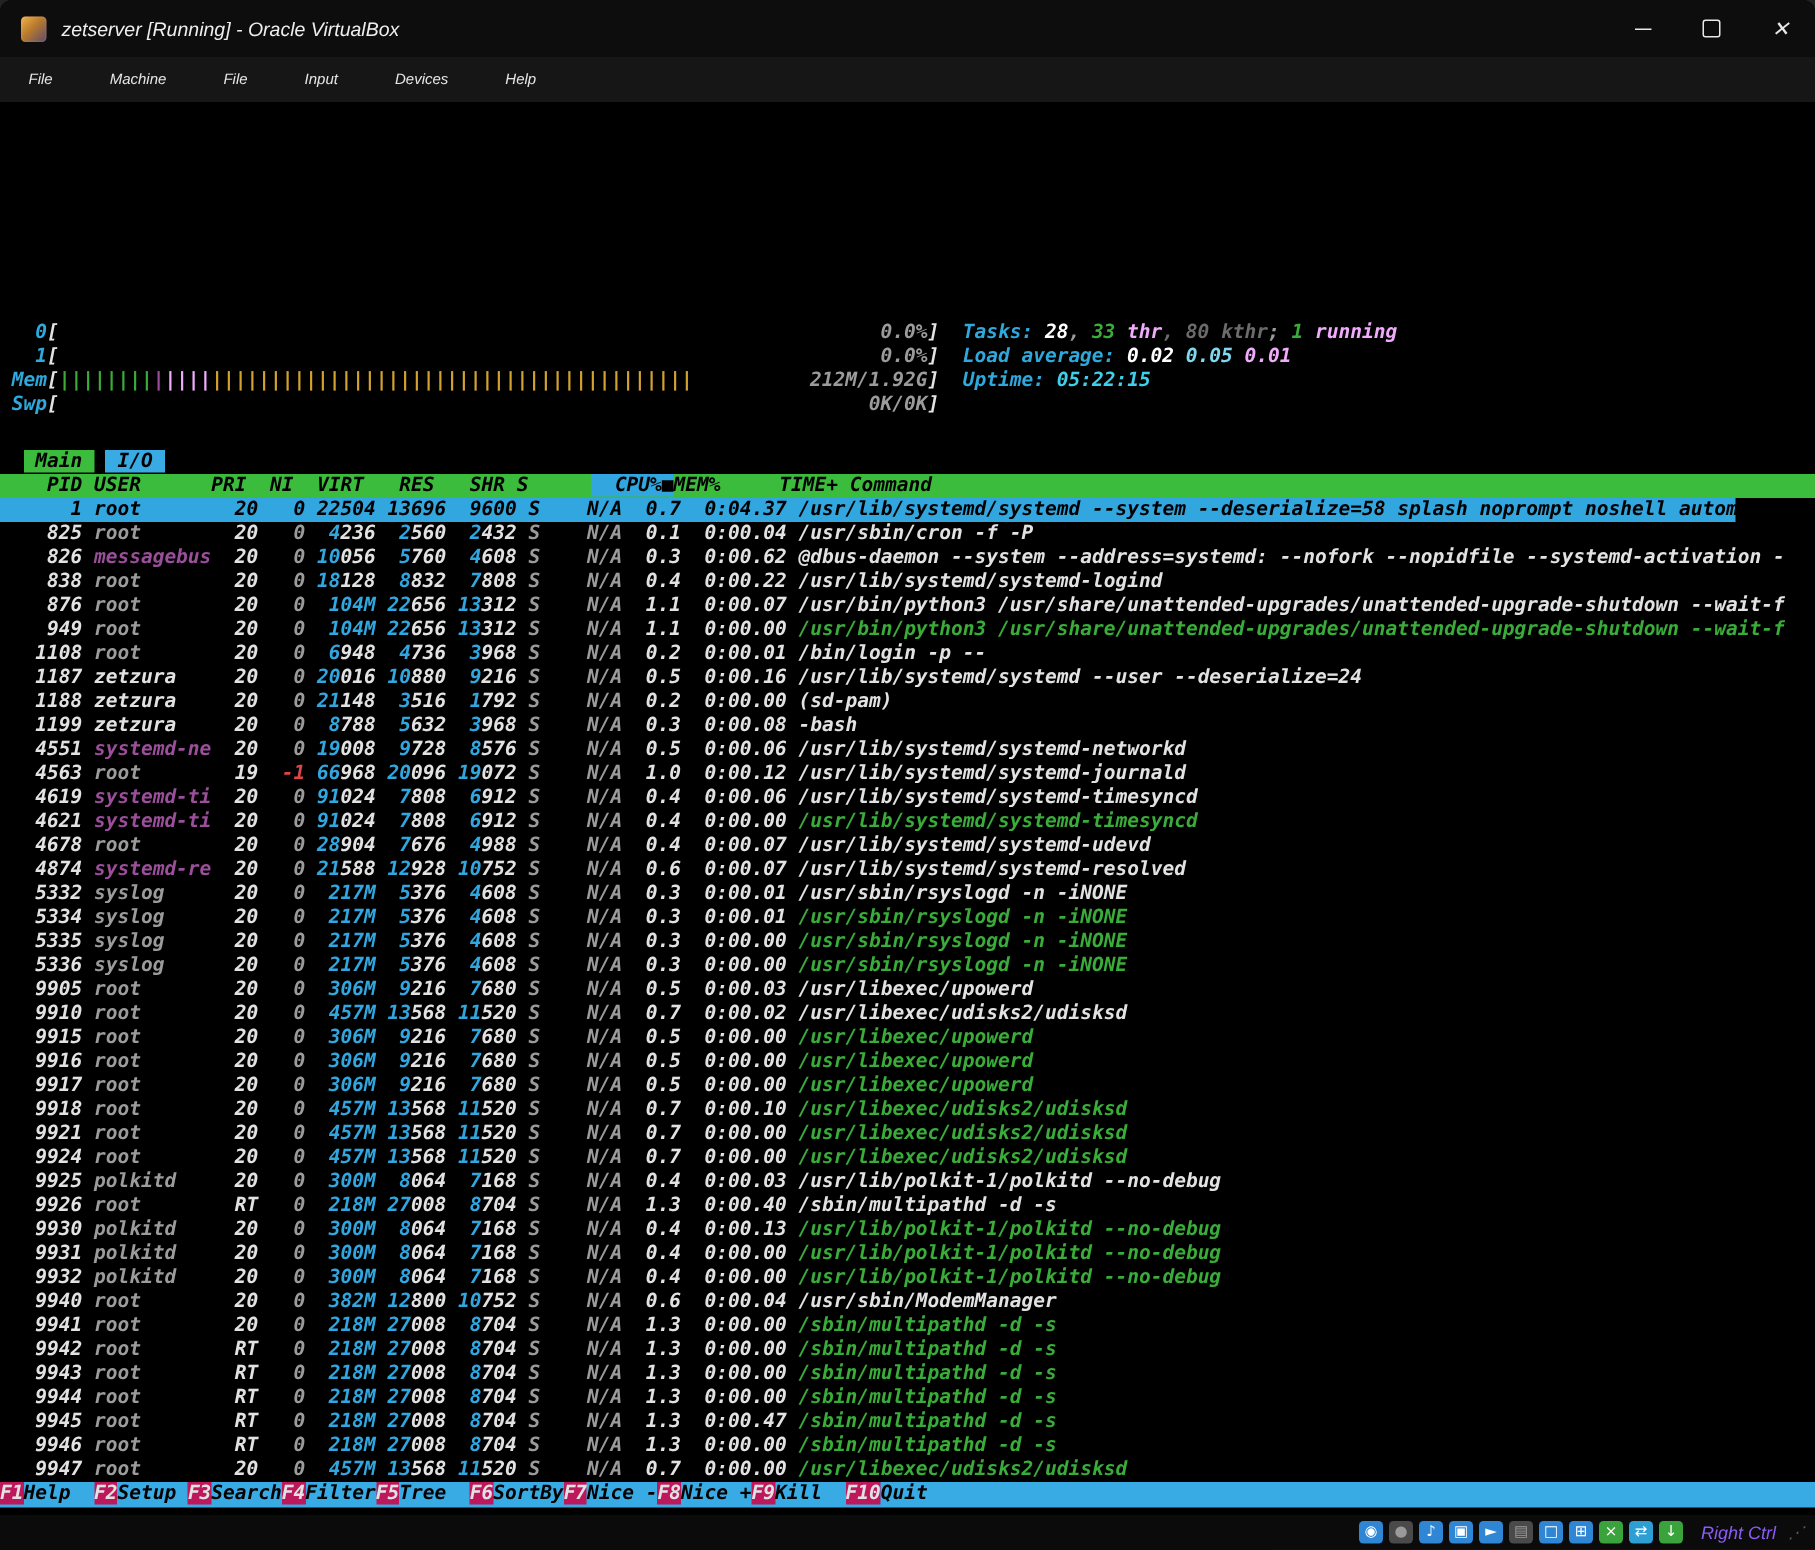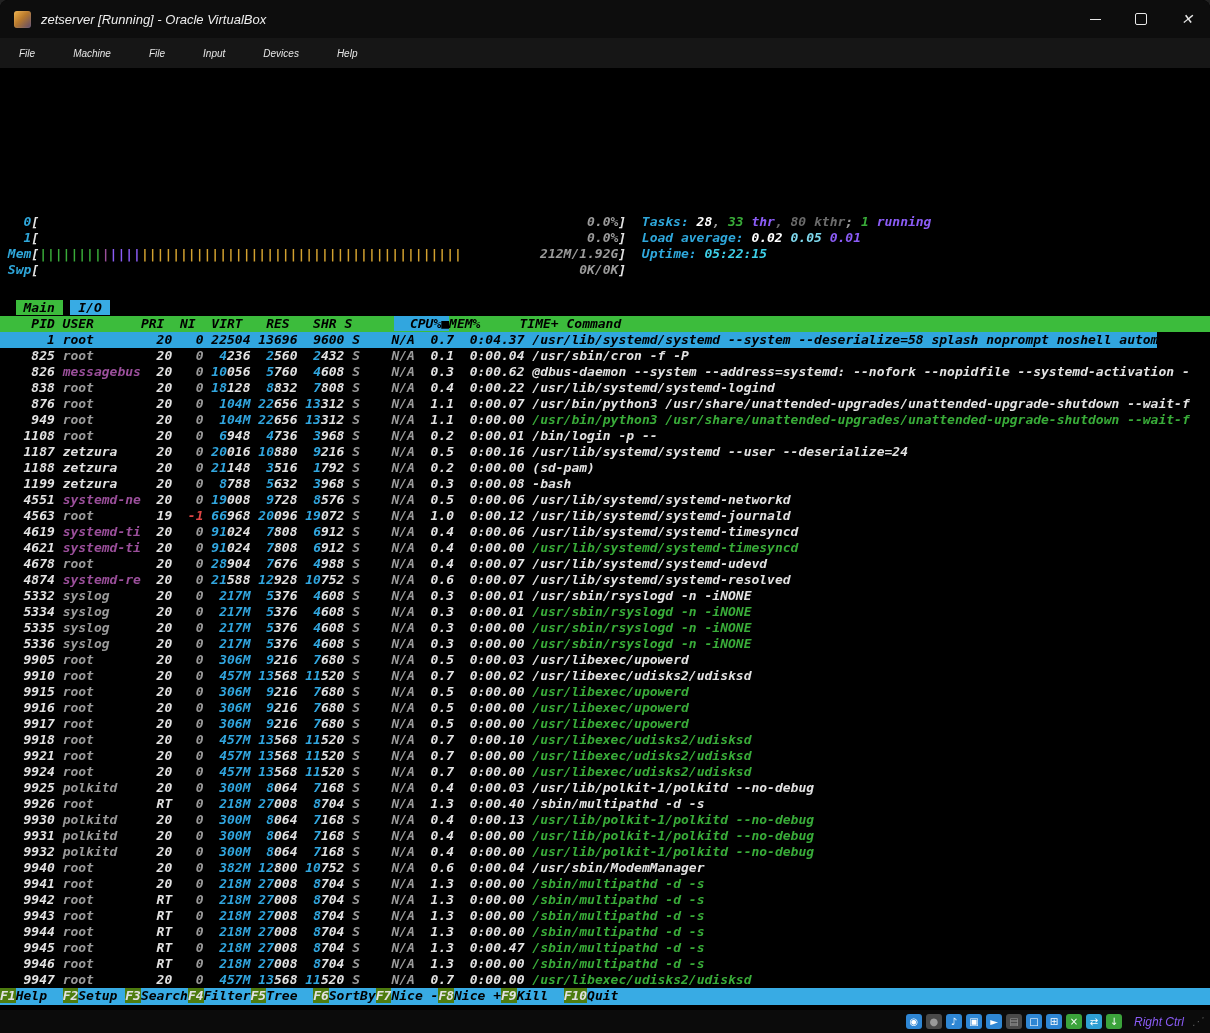"thr" .c-bl { color: #8b5cf6 -> #f0abfc }
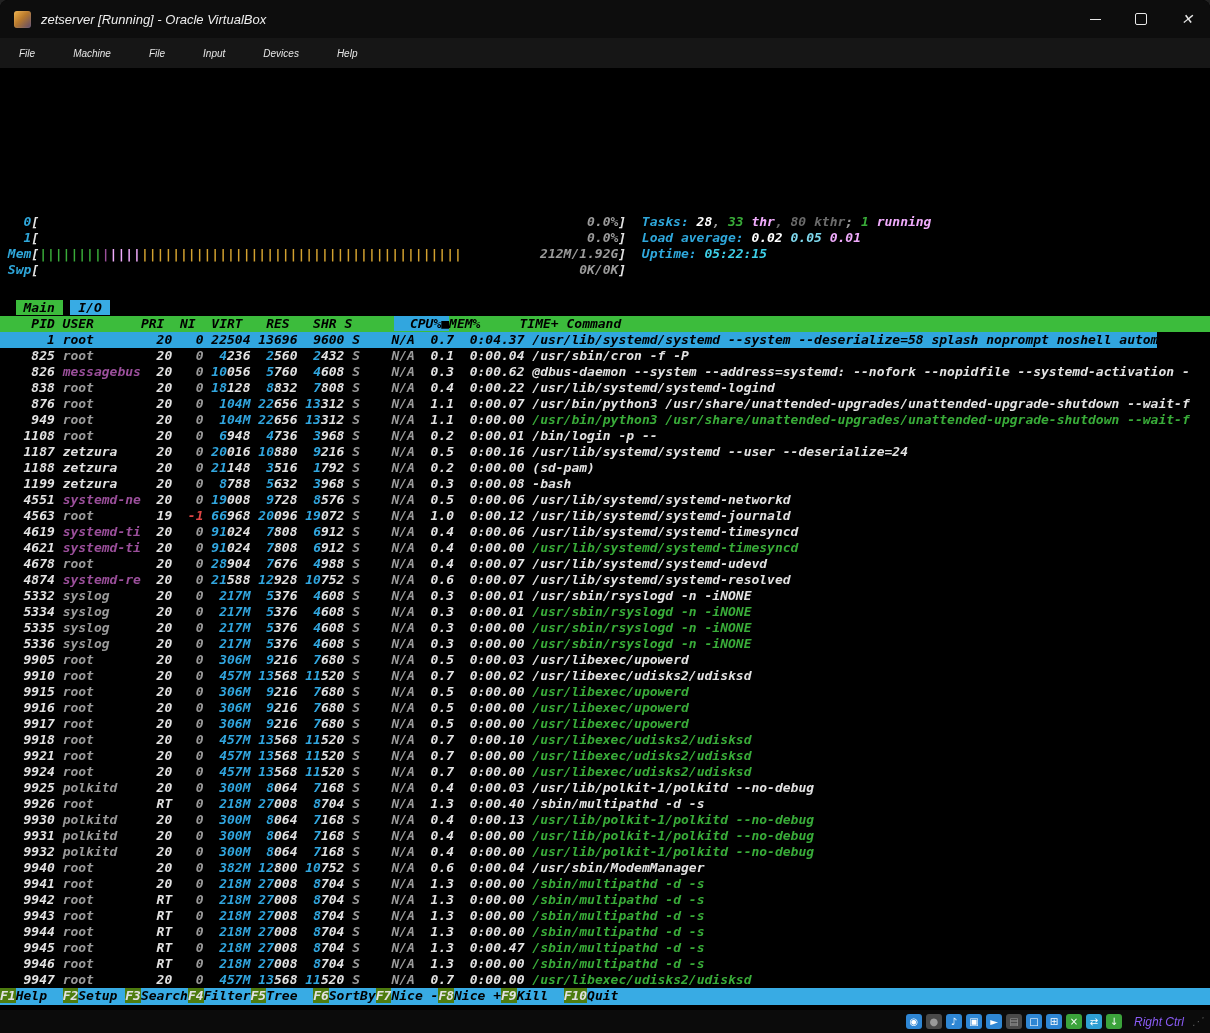"F1" .fnbar .fkey { background: #4d7c0f -> #be185d }
